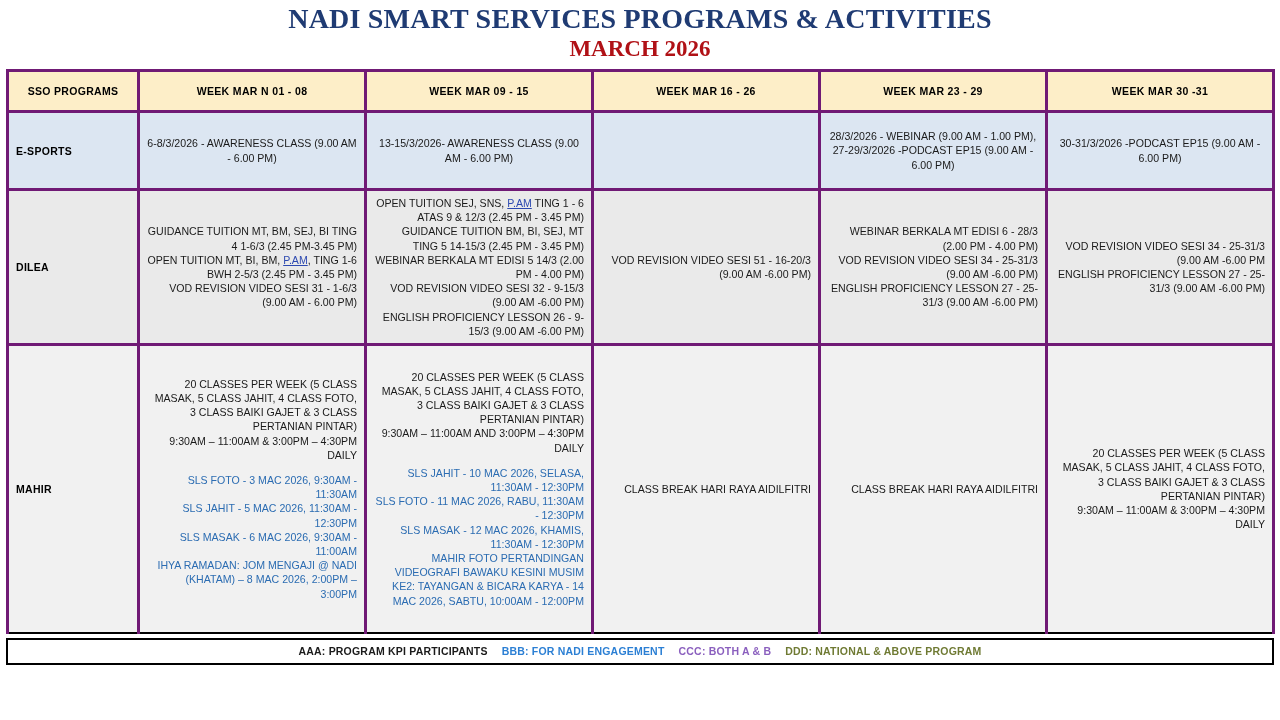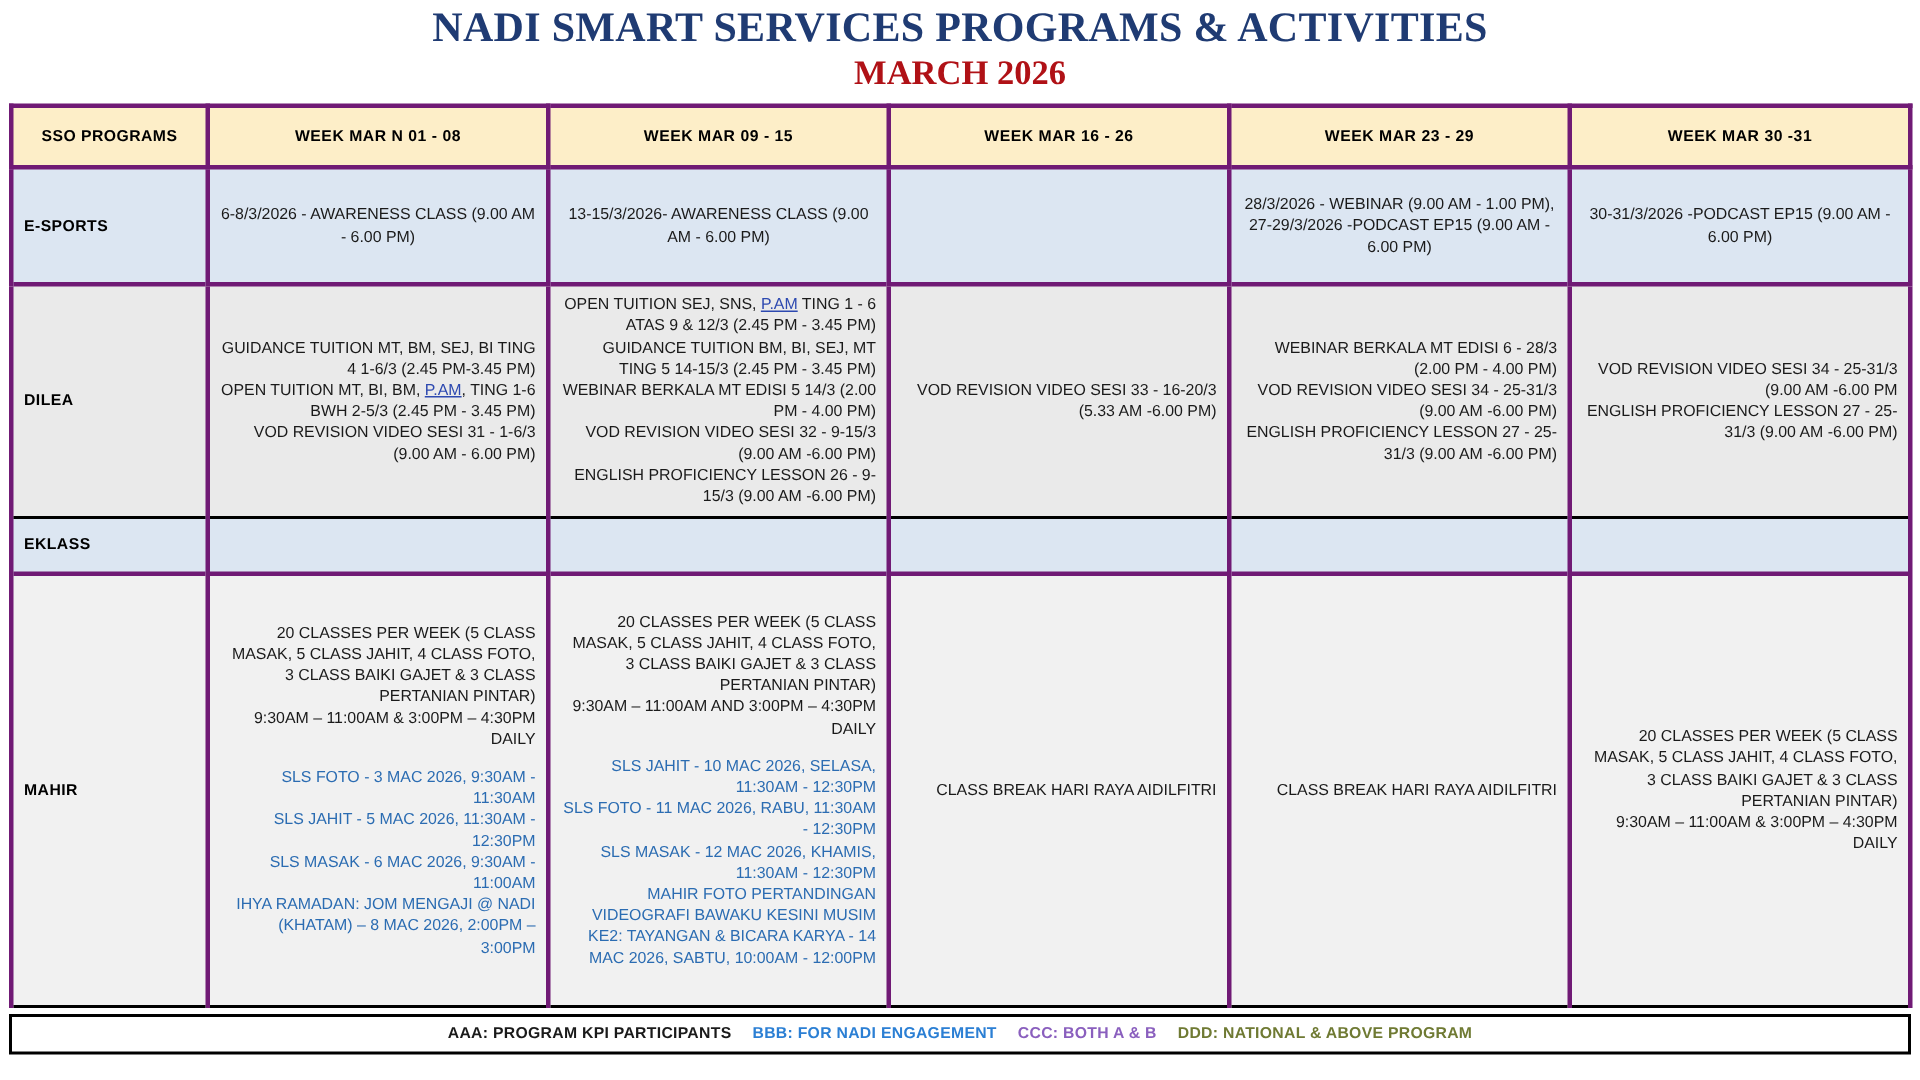"VOD REVISION VIDEO SESI 33" span.cell-block { text: 33 - 16-20/3 (5.33 -> 51 - 16-20/3 (9.00 }
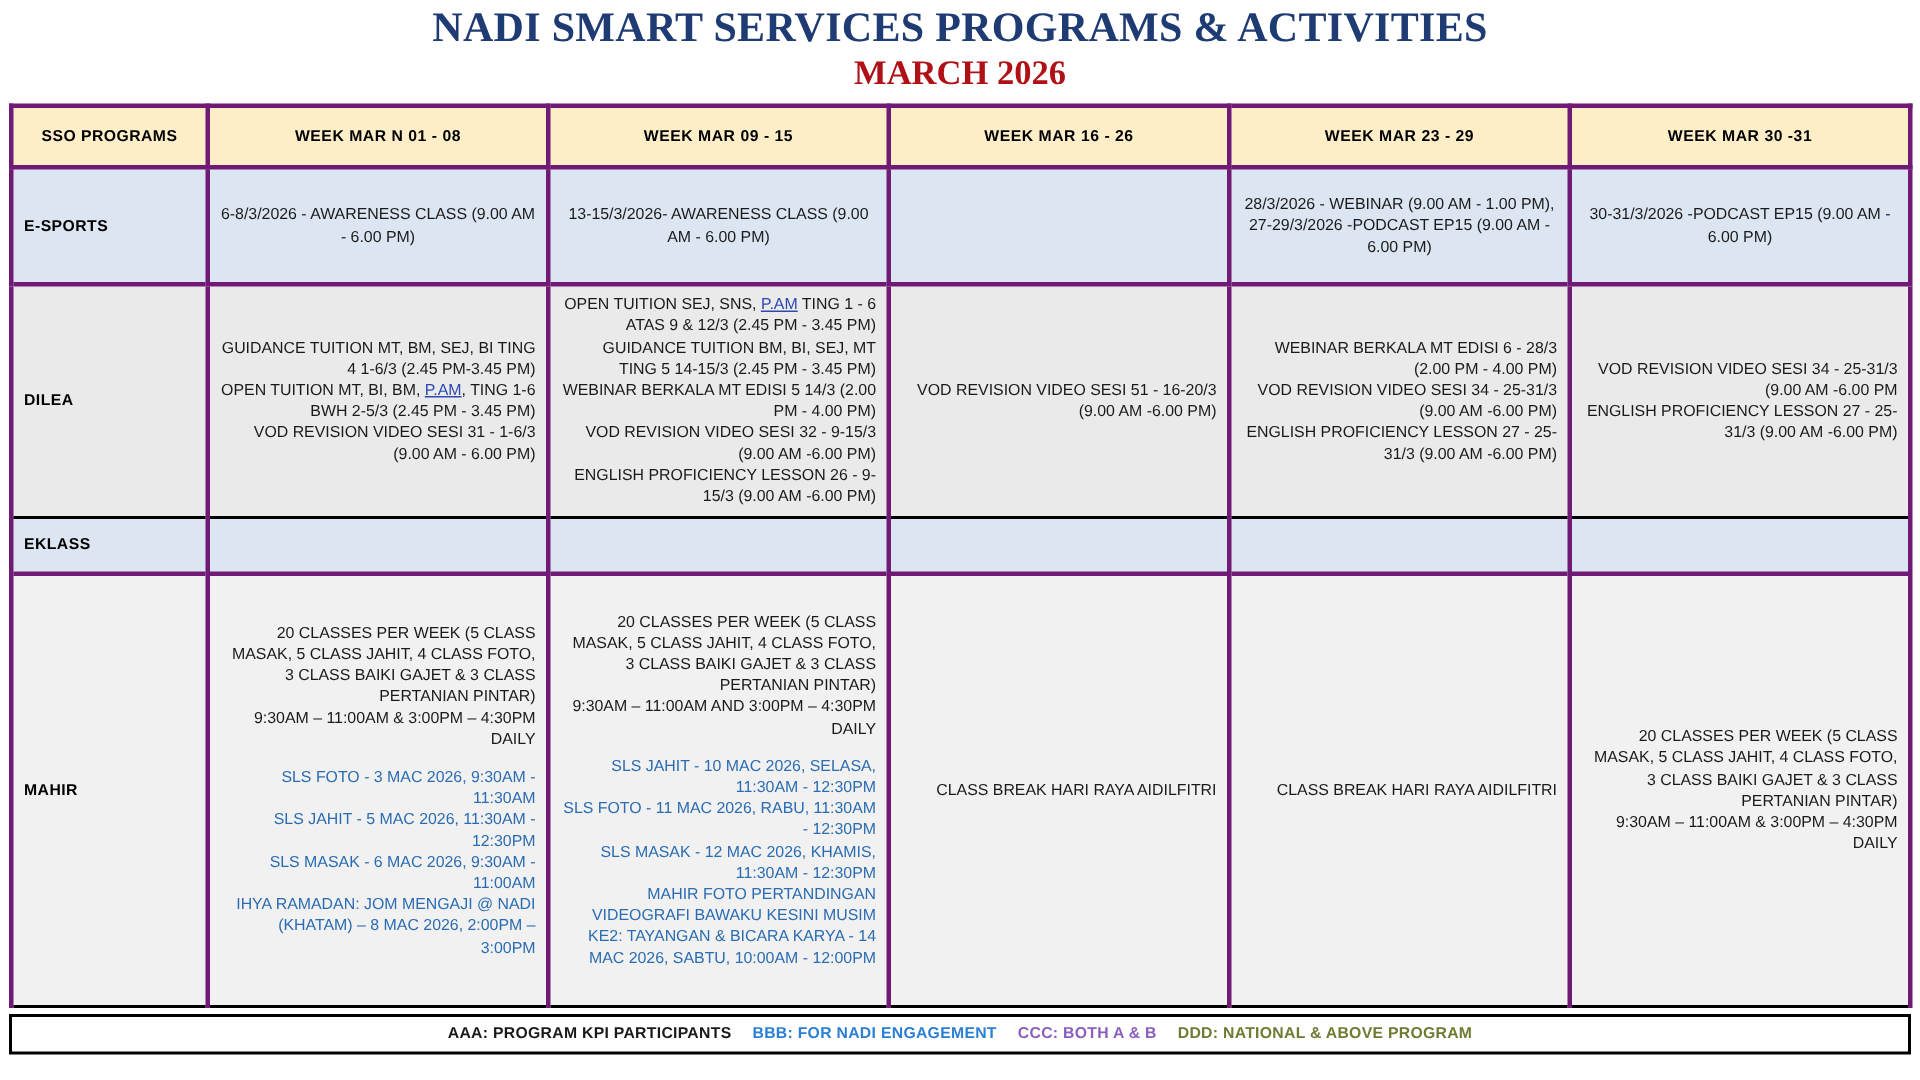"EKLASS" tr.tint-blue { html: <tr> <td>EKLASS</td> <td></td> <td></td> <td></td> <td></td> <td></td> </tr> -> none }
